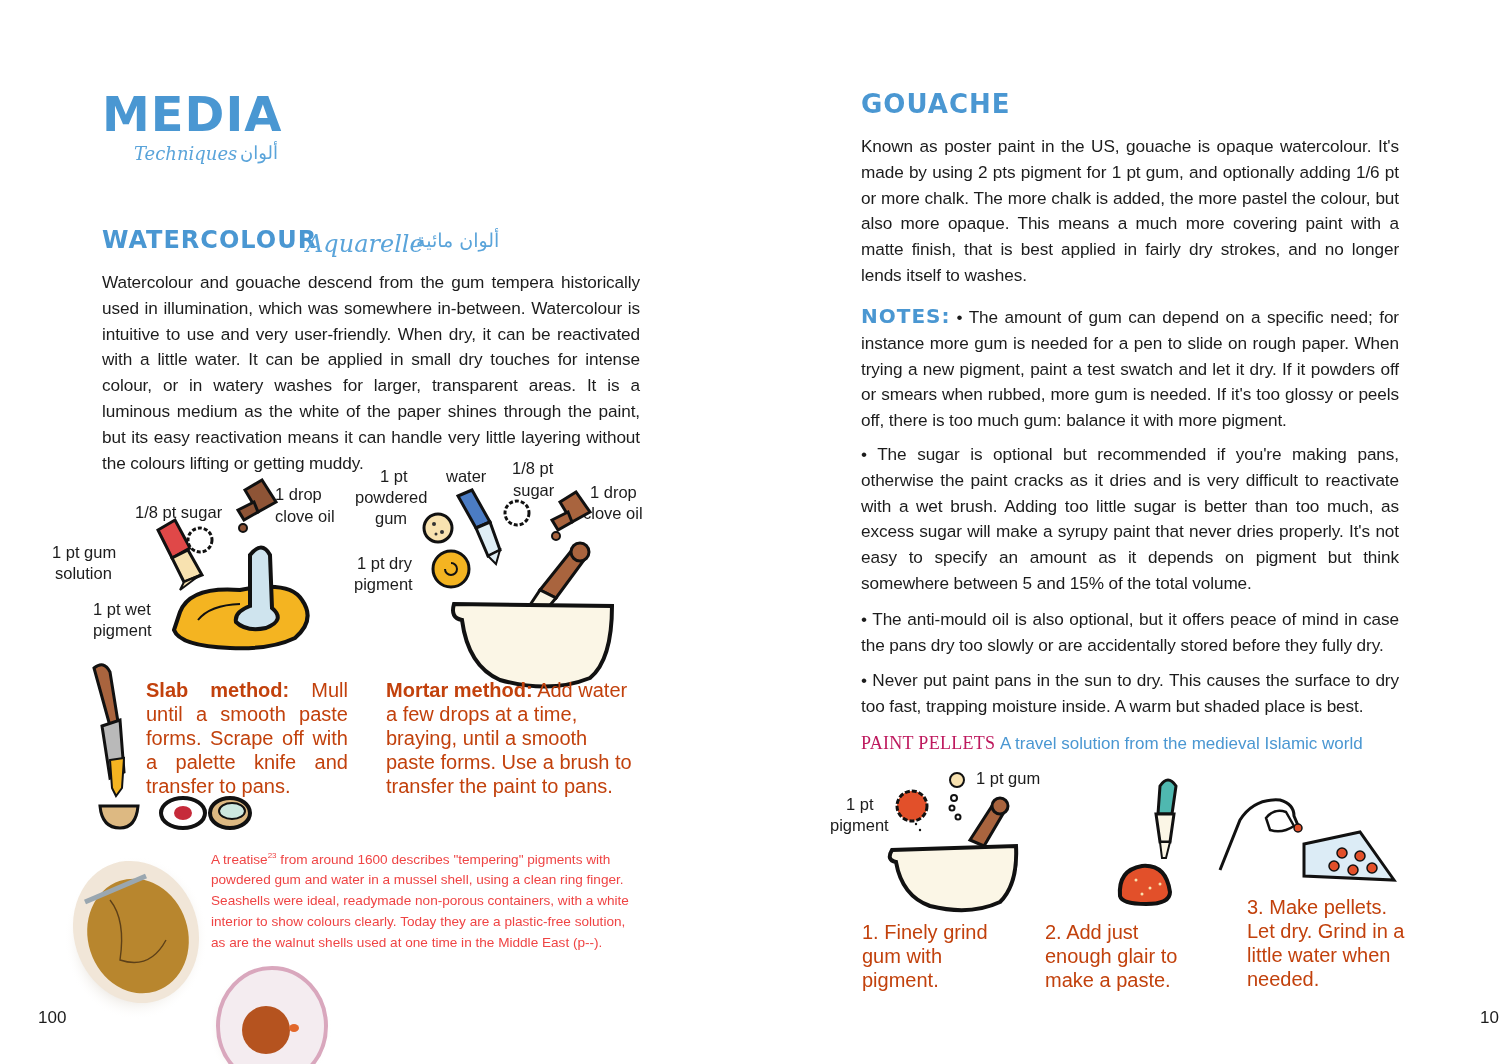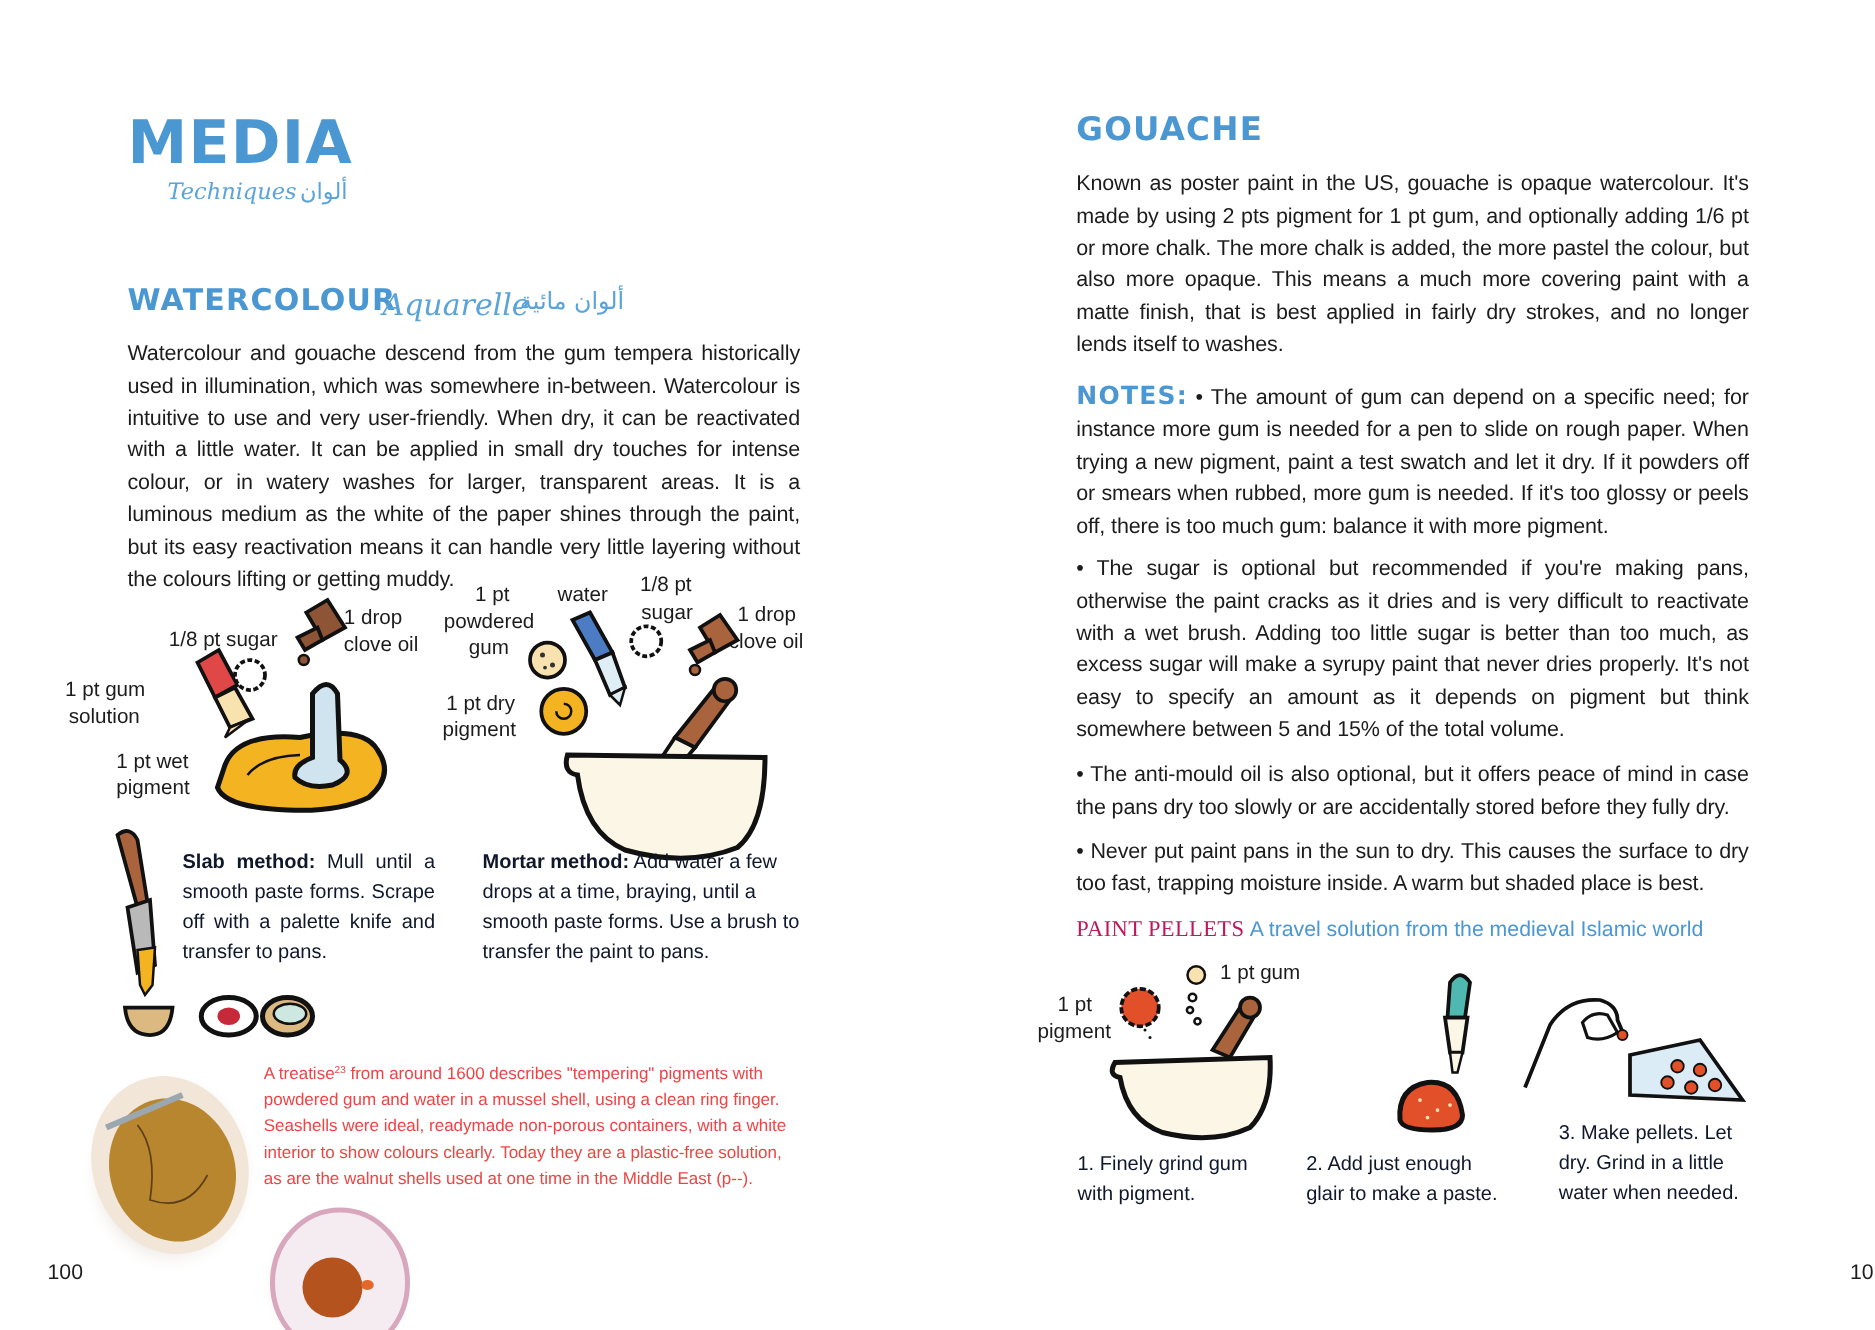"Slab method: Mull until a" .caption { color: #0f172a -> #c2410c; font-size: 16px -> 20px }
